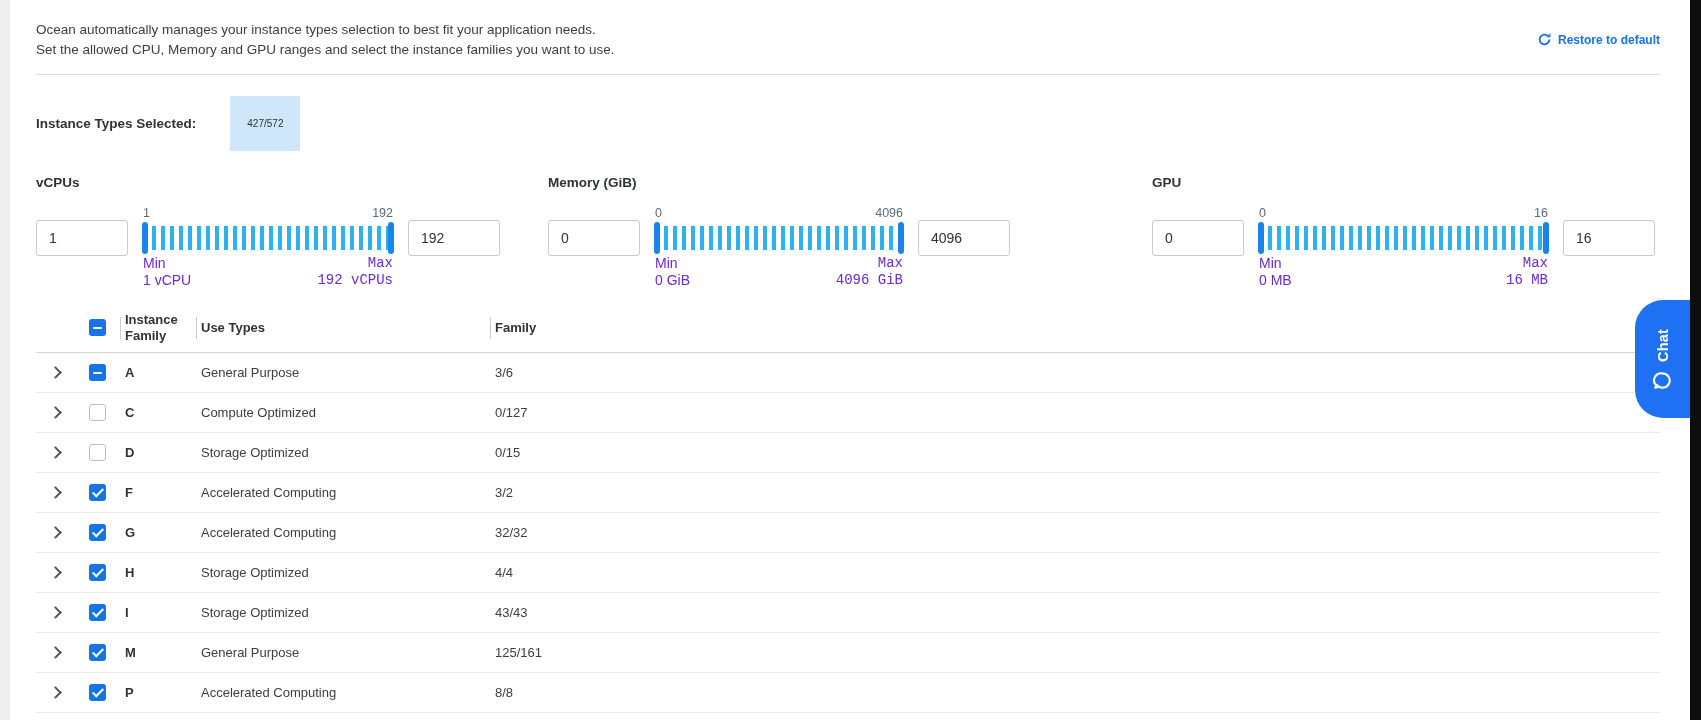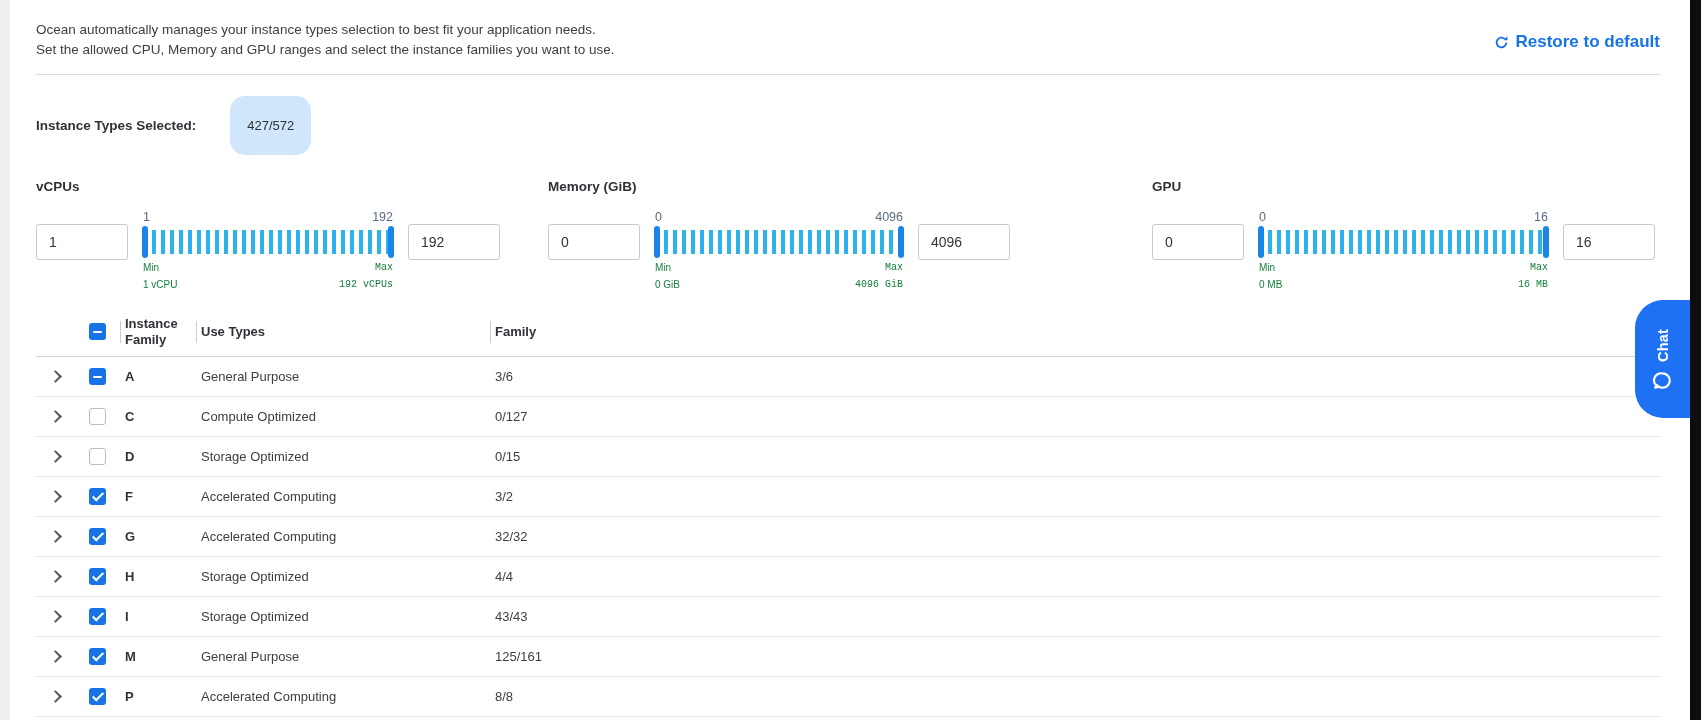"Restore to default" .restore { font-size: 17px -> 12px }
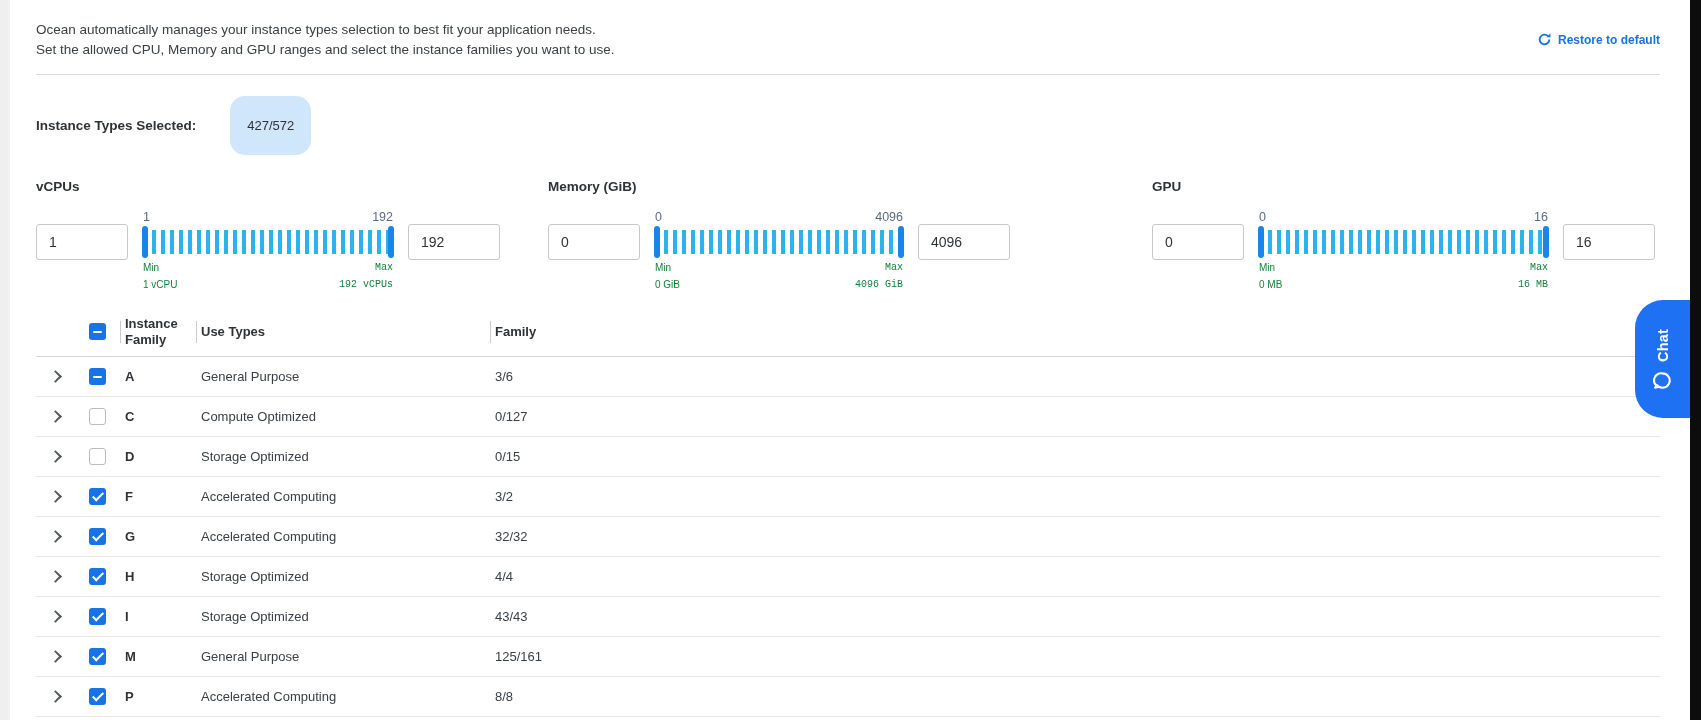"427/572" .badge { border-radius: 15px -> 0; font-size: 13px -> 10px }
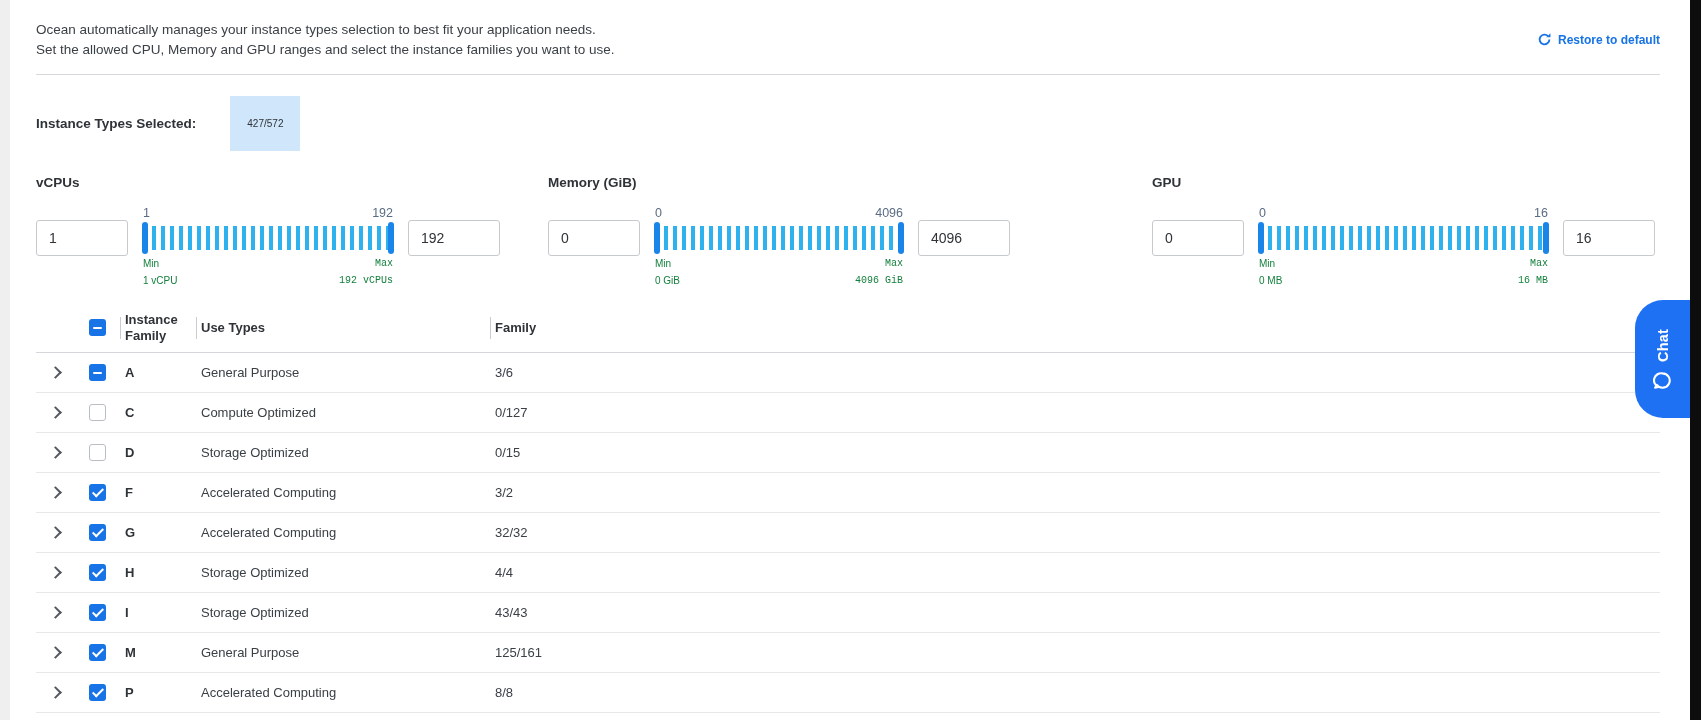"Min" .minmax { color: #15803d -> #6d28d9; font-size: 10px -> 14px }
